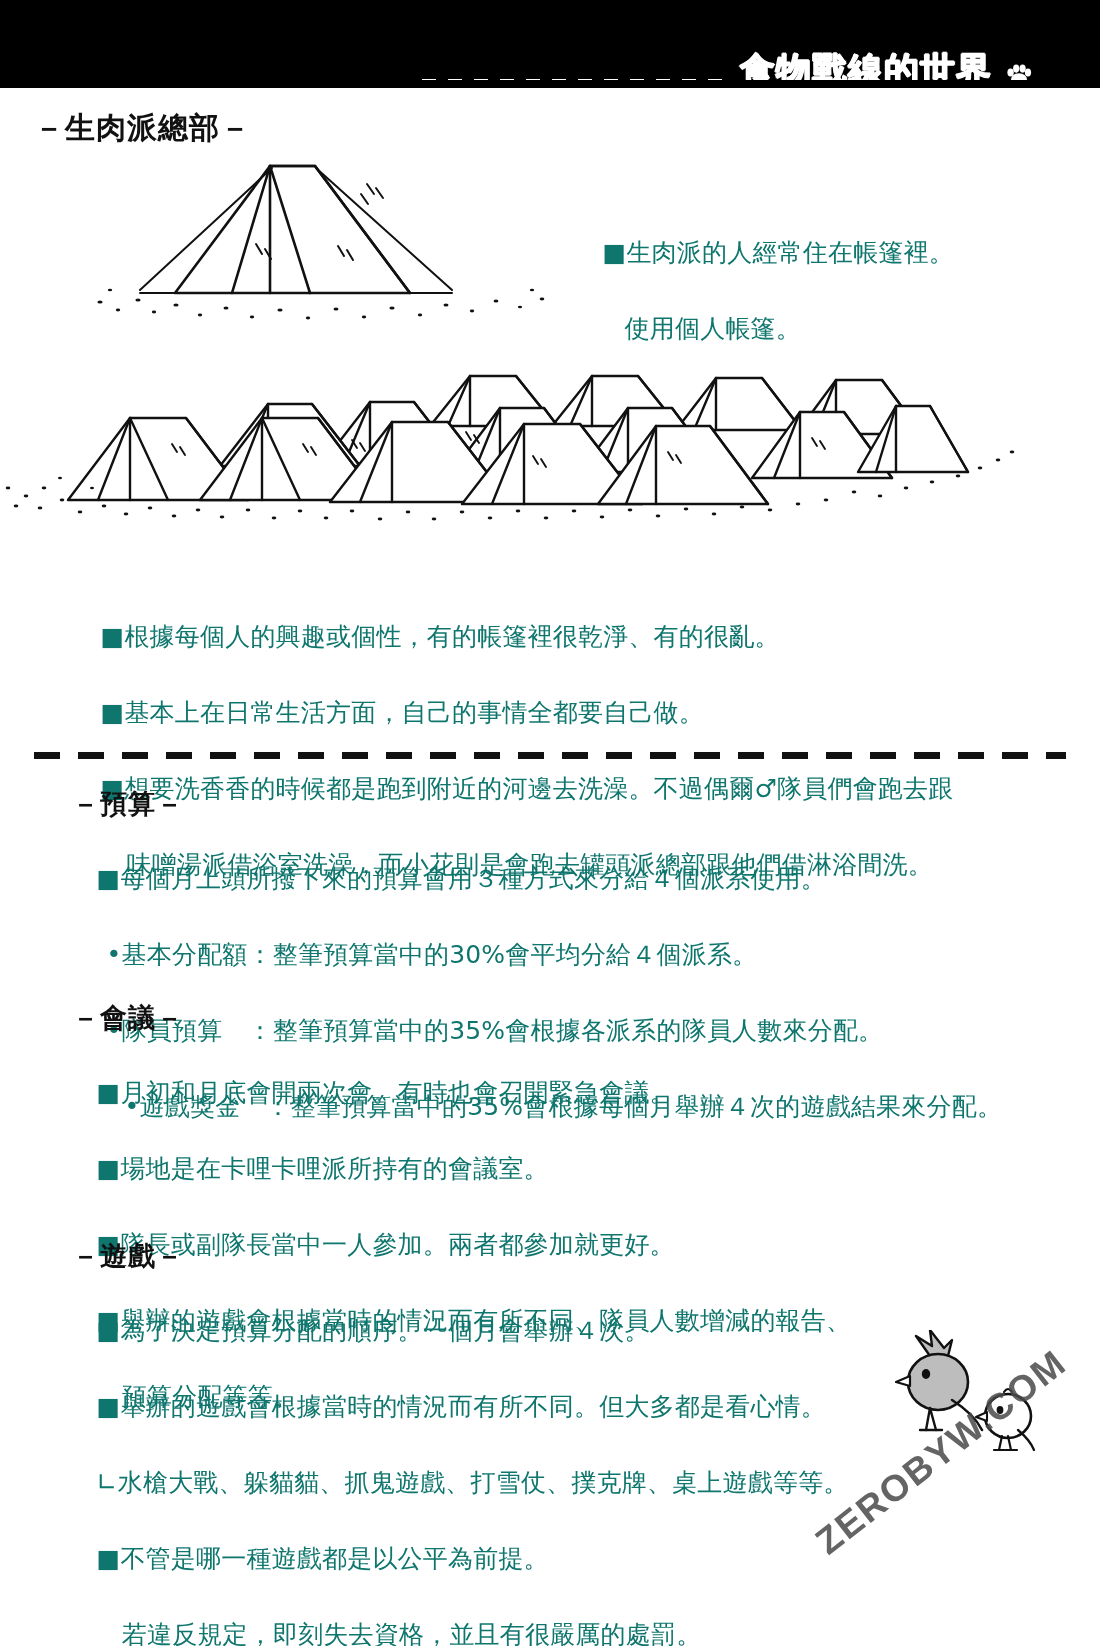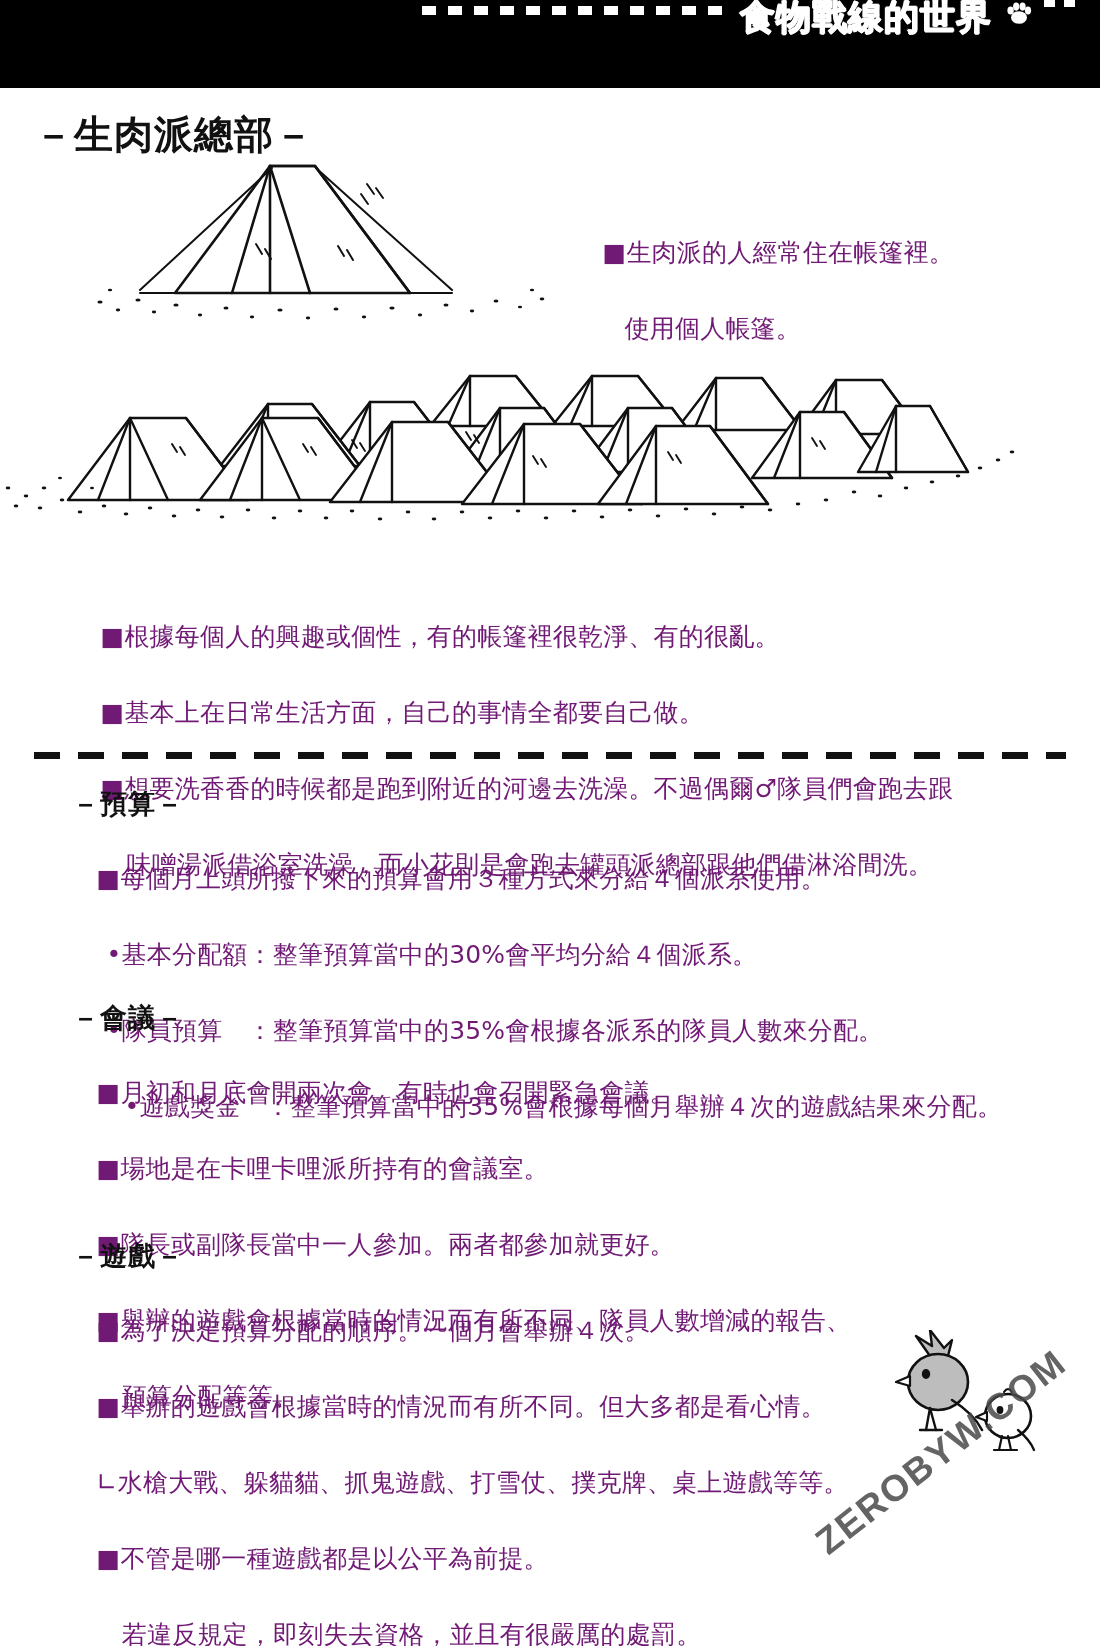"食物戰線的世界" .banner-inner { align-items: flex-start -> flex-end }
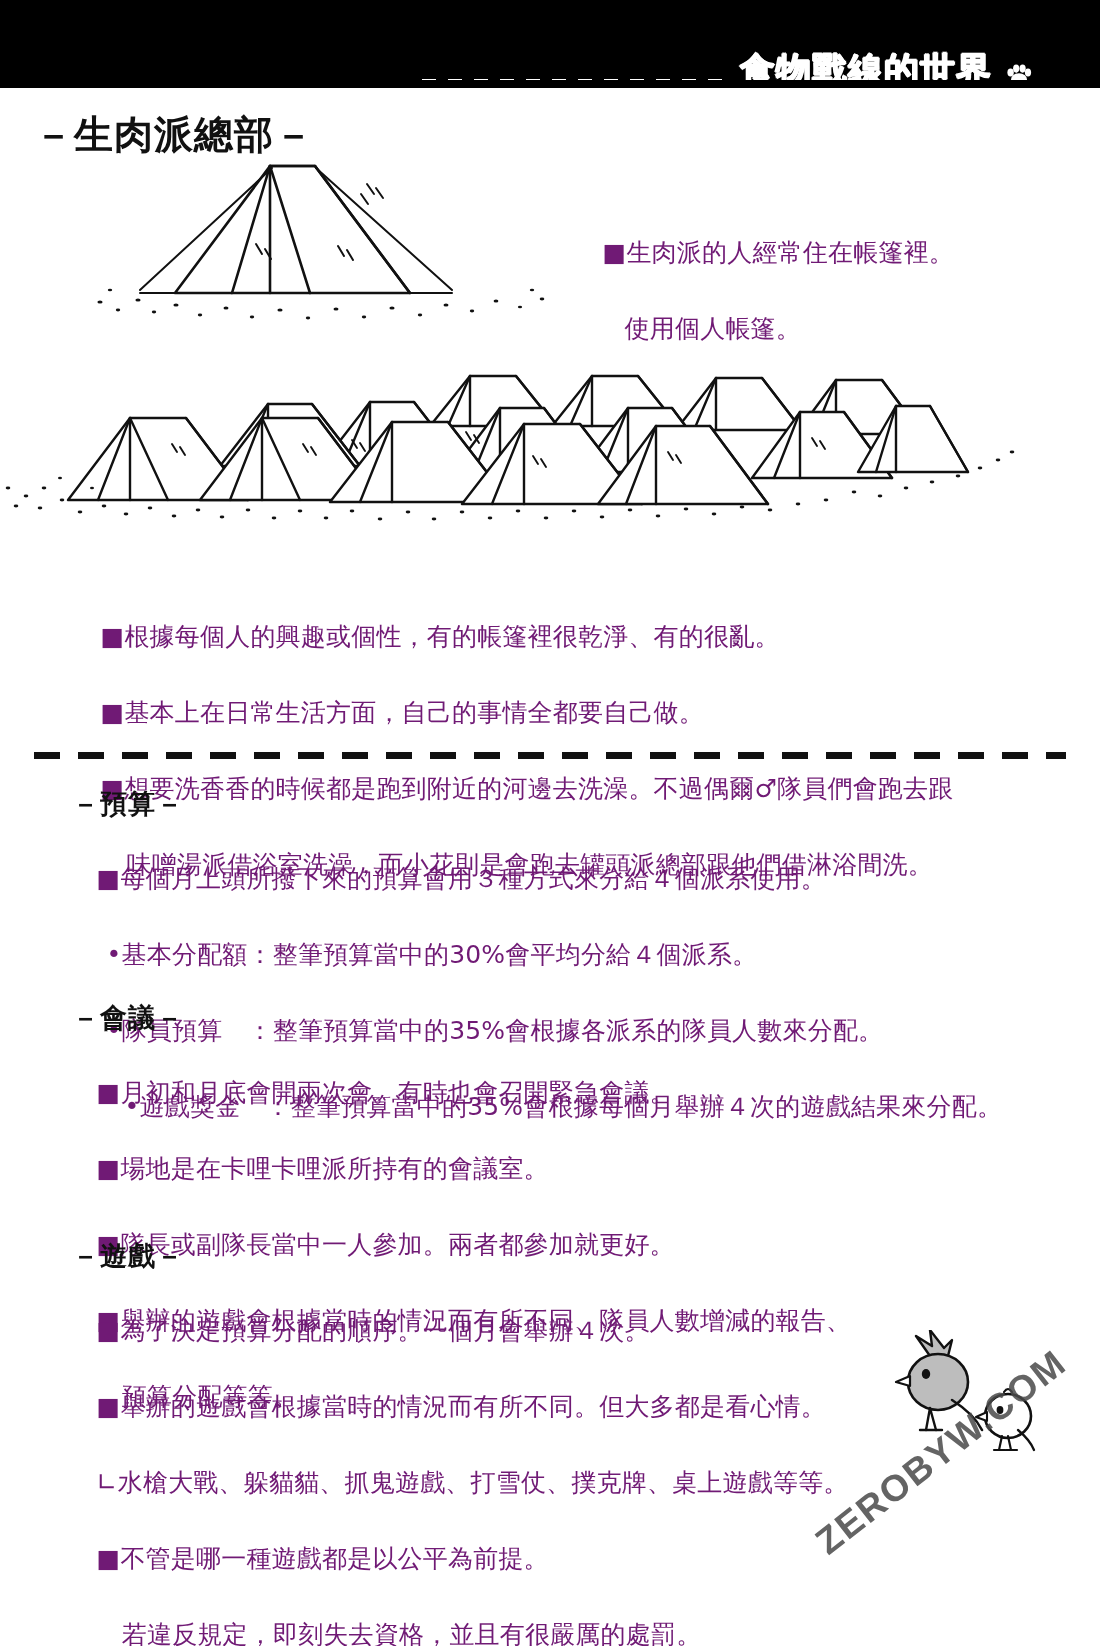"－生肉派總部－" .sec-title { font-size: 39px -> 30px }
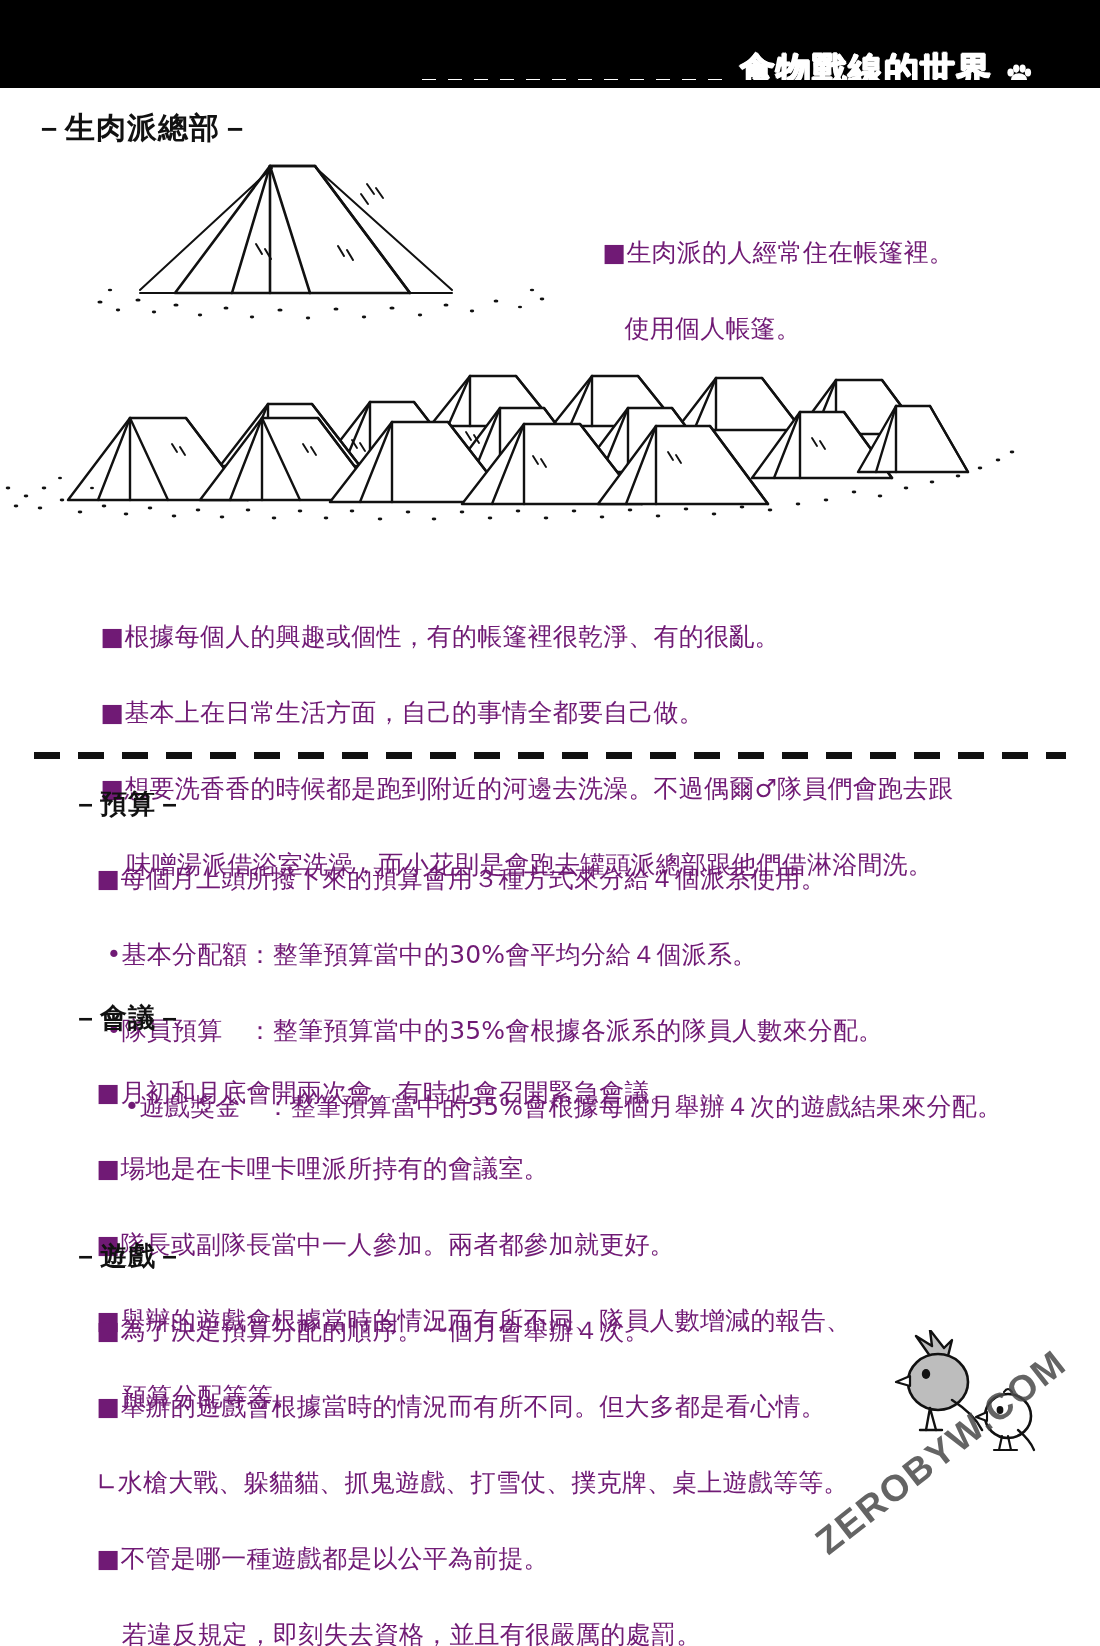"■生肉派的人經常住在帳篷裡。" .para { color: #701a75 -> #0f766e }
